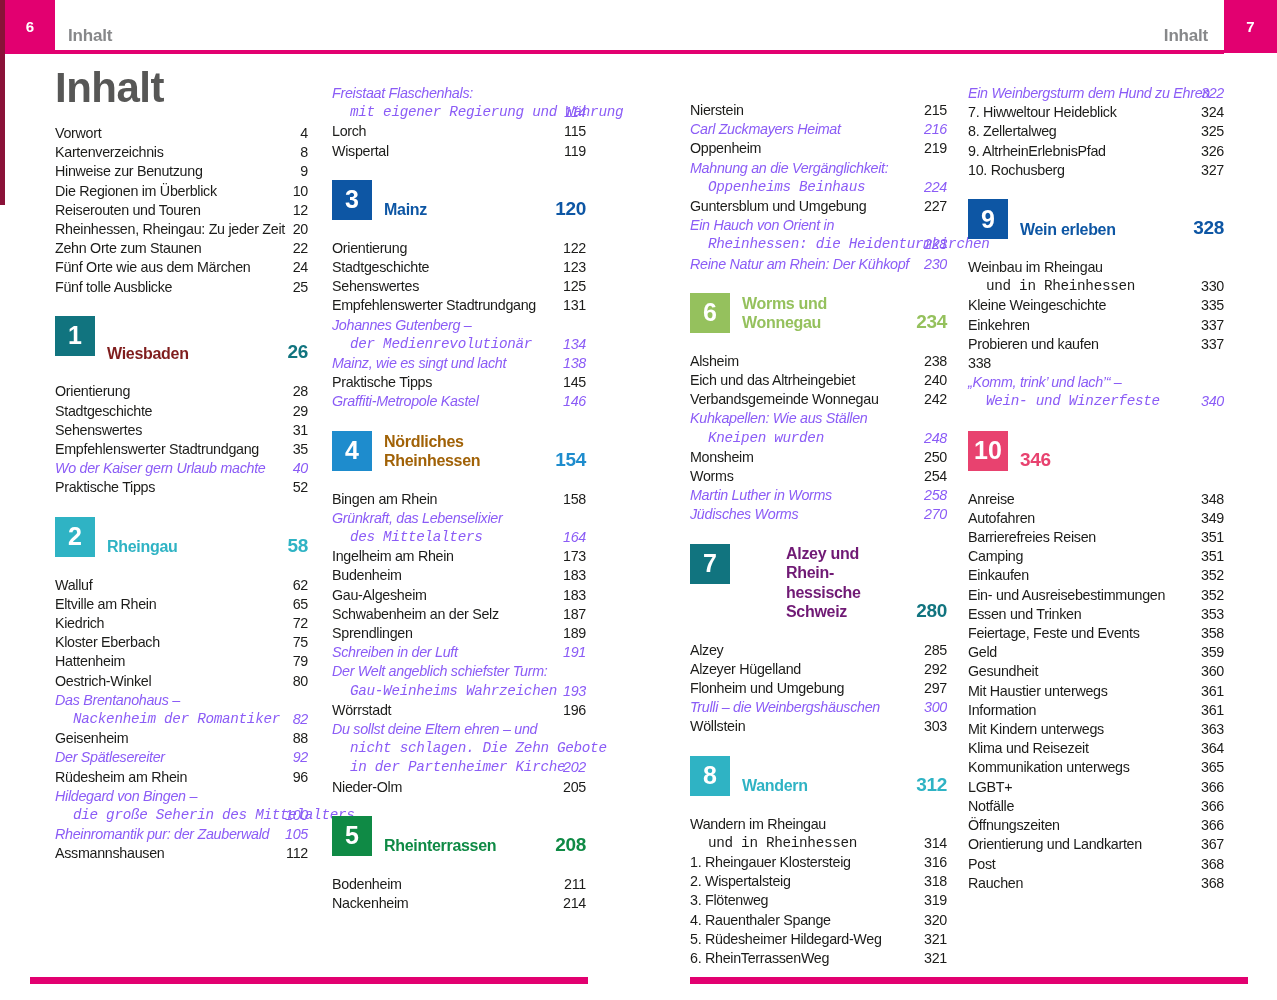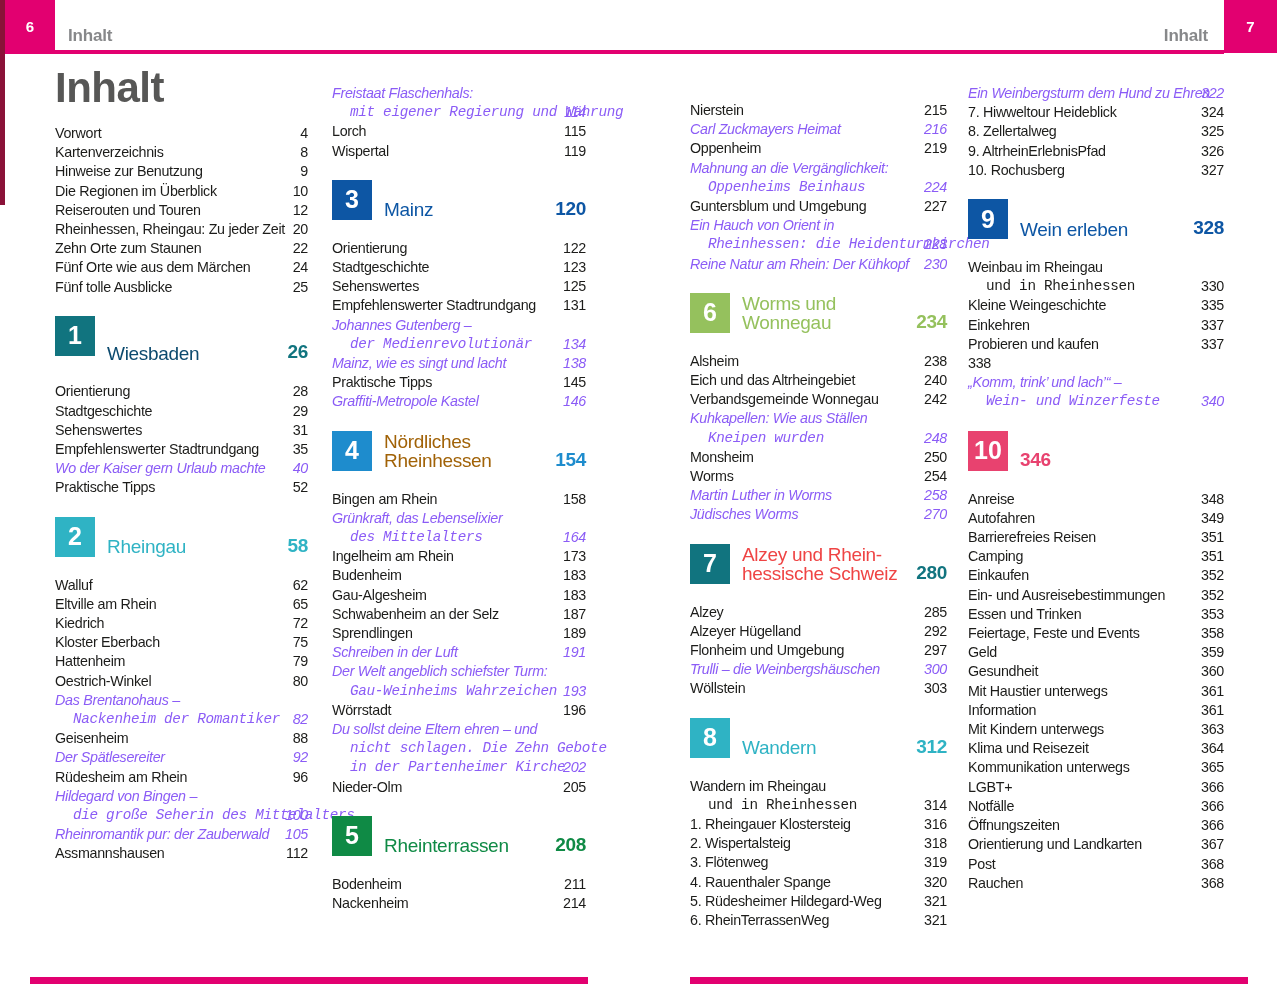"Mainz" .sec-title { font-size: 19px -> 16px; font-weight: normal -> bold }
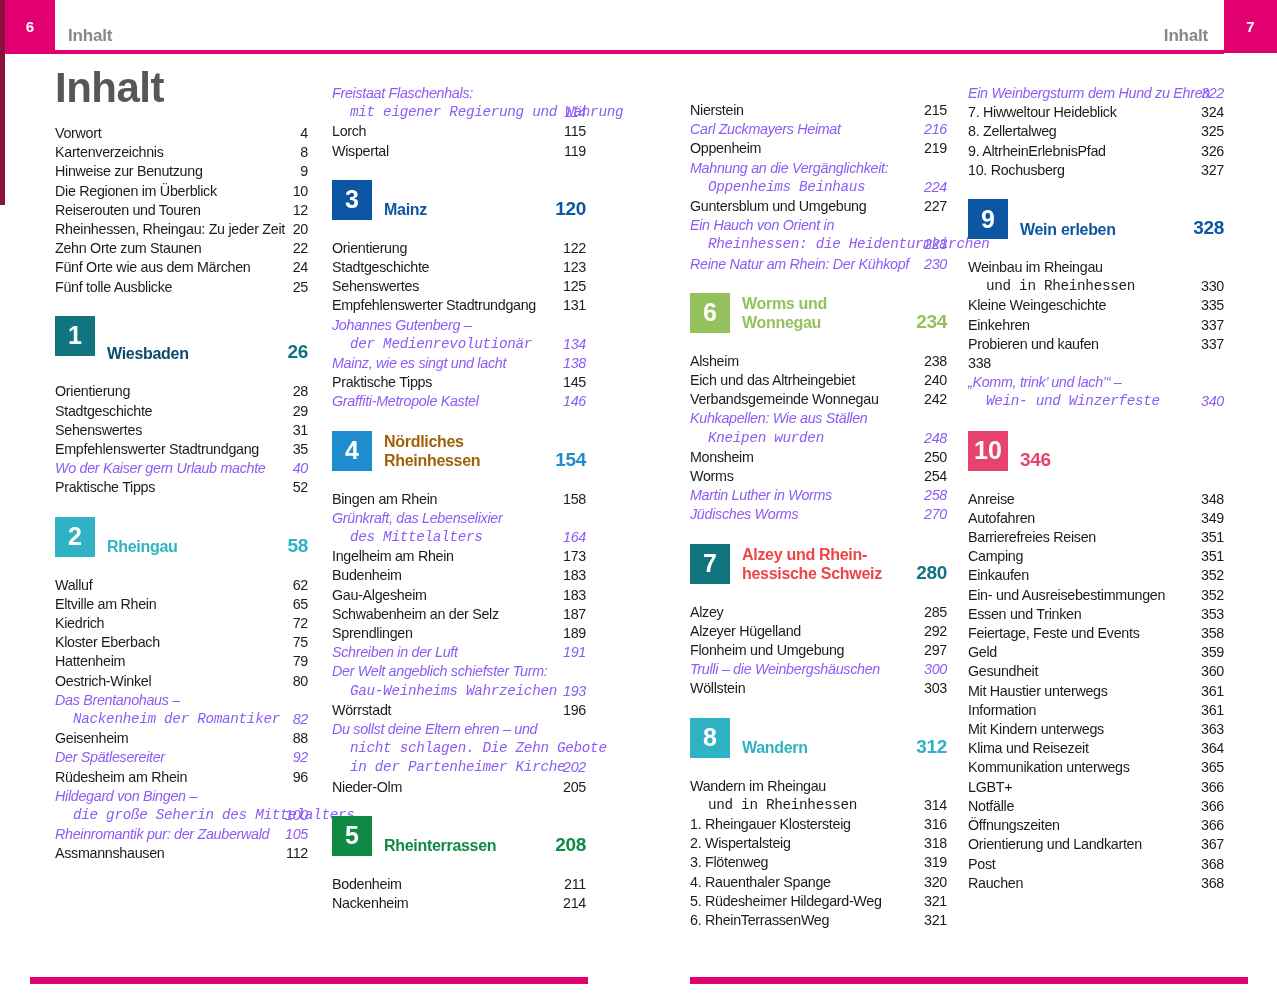"Wiesbaden" div.sec-title { color: #0c4a6e -> #7f1d1d }
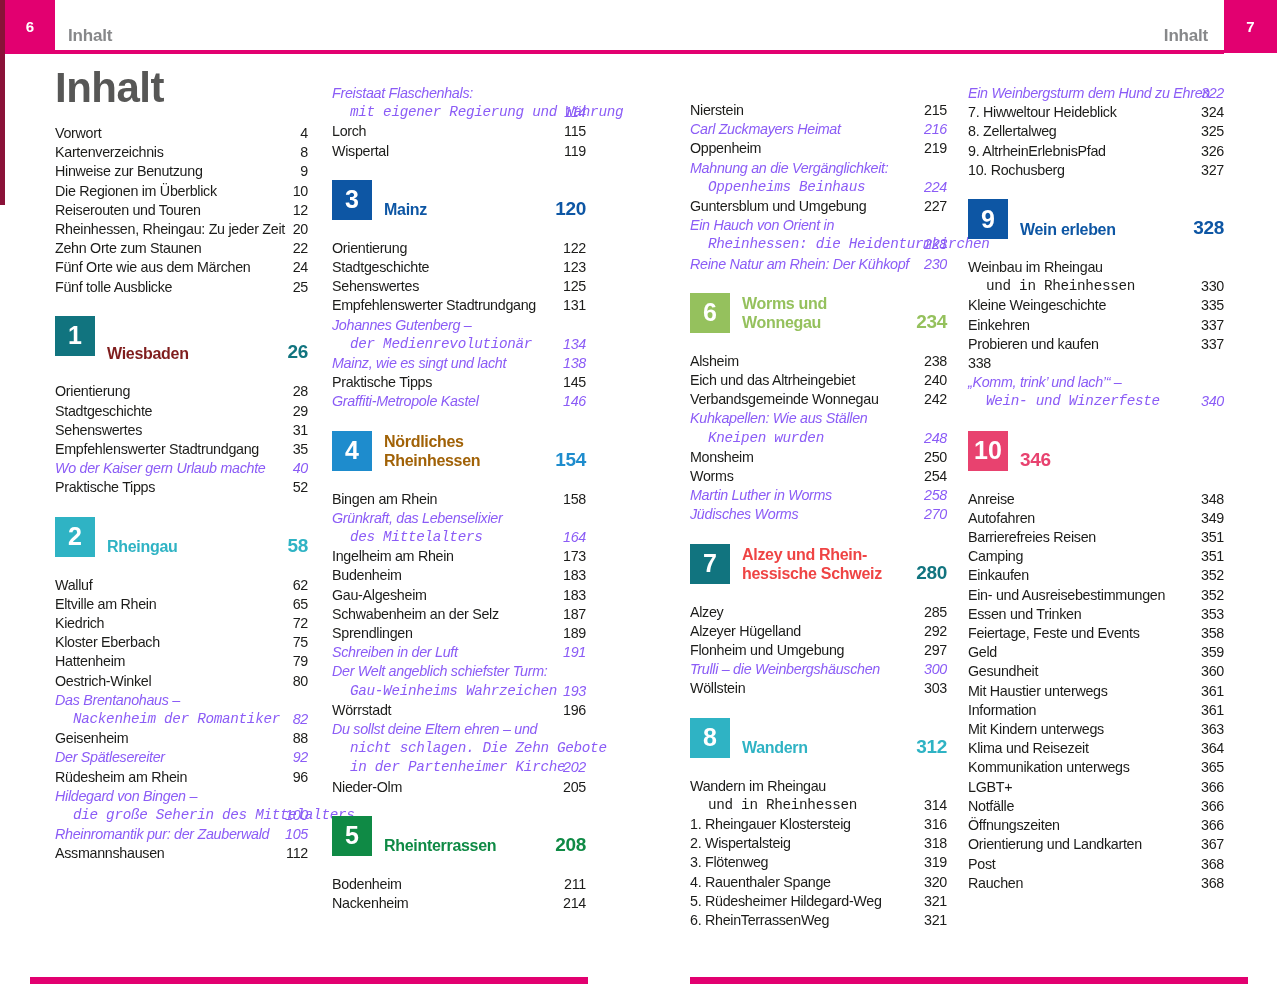"Alzey und Rhein-" div.sec-title { color: #ef4444 -> #701a75; margin-left: none -> 44px }
